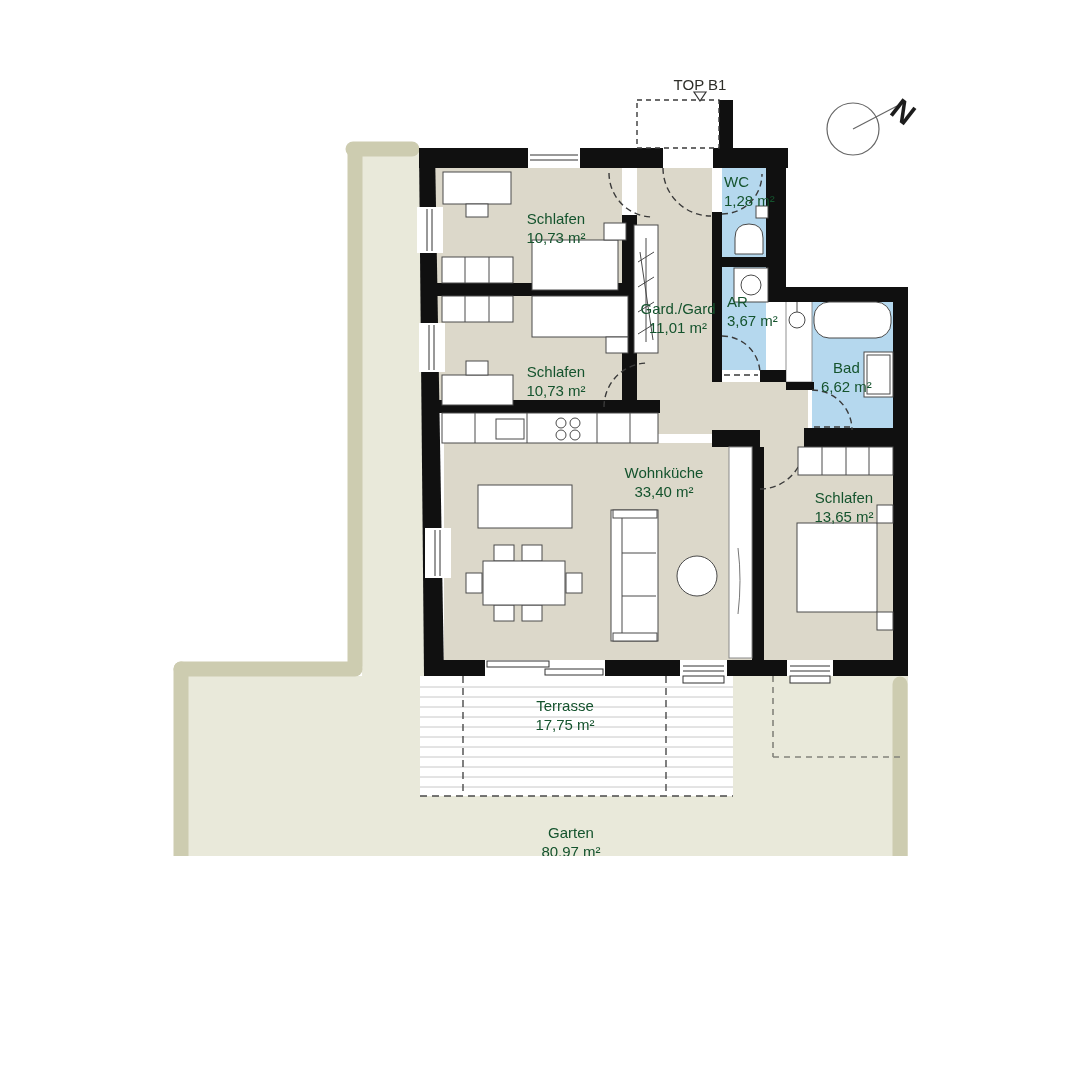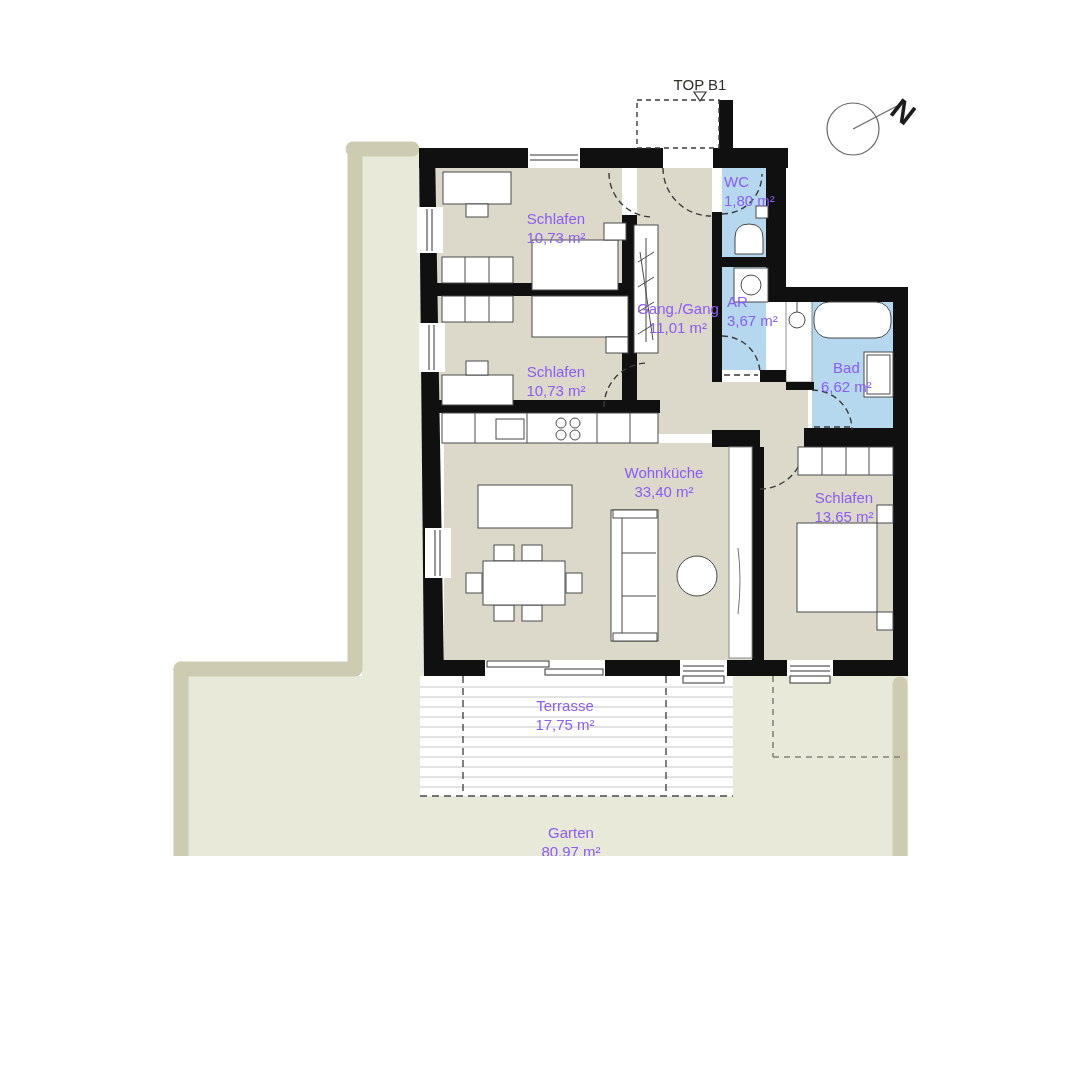"WC" .lbl { color: #8b5cf6 -> #14532d }
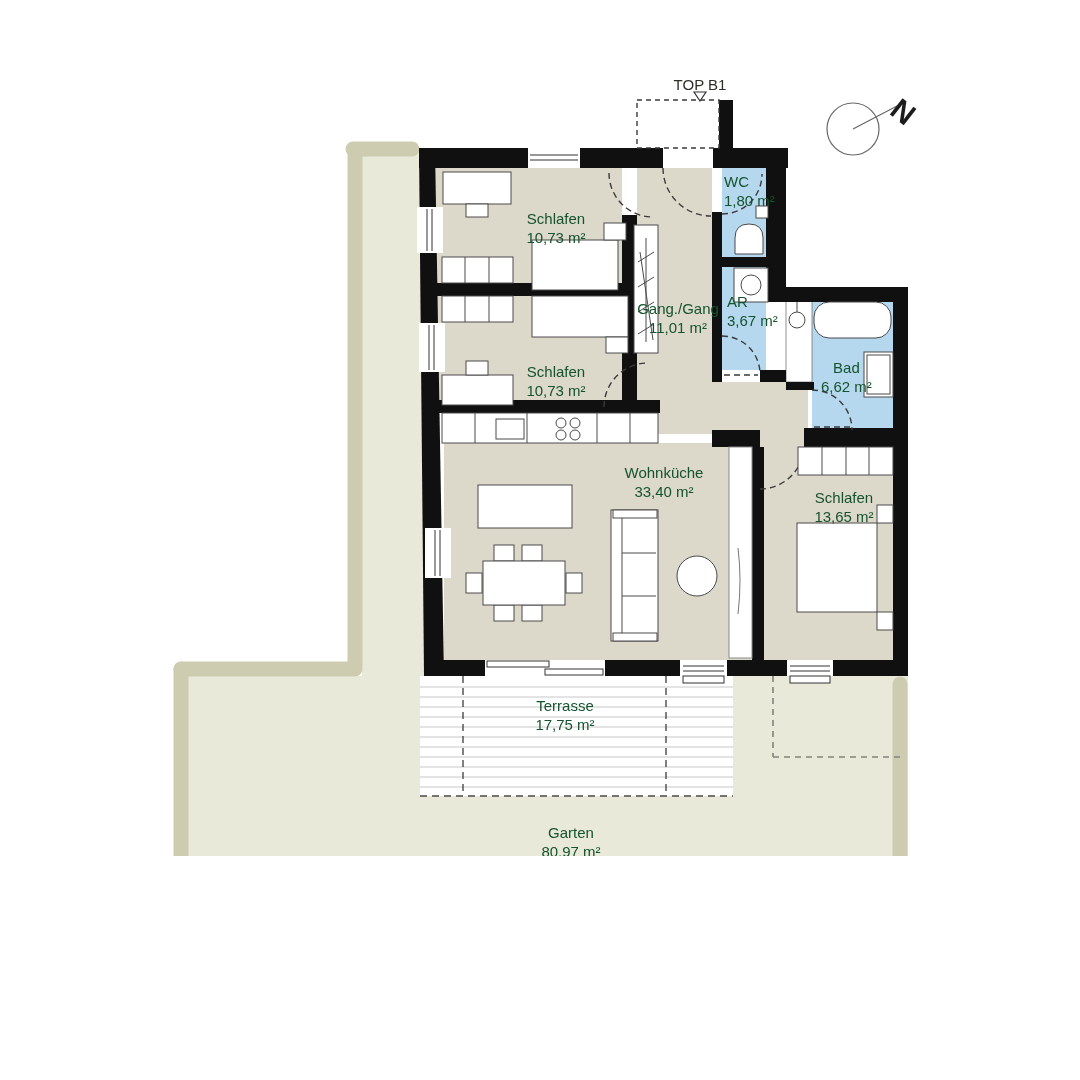"1,80 m²" span.ln { text: 1,80 -> 1,28 }
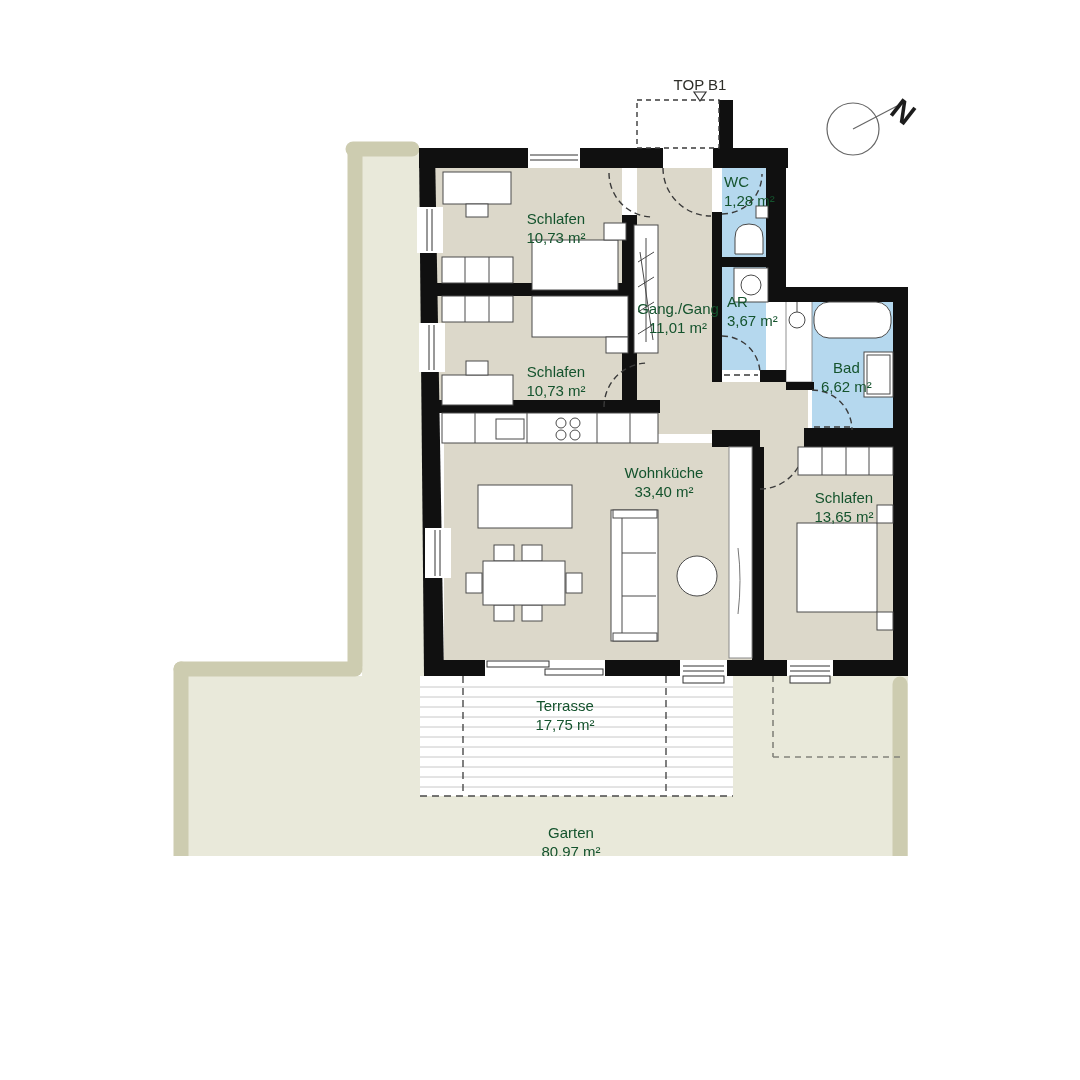"Gang./Gang" span.ln { text: Gang./Gang -> Gard./Gard }
